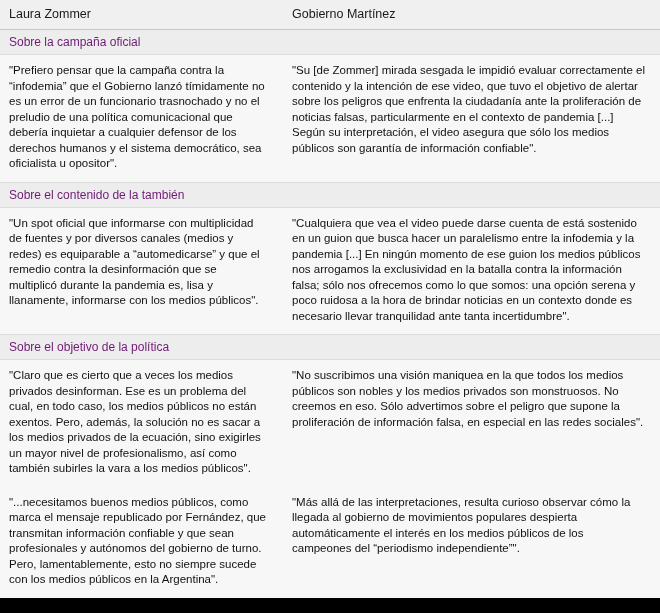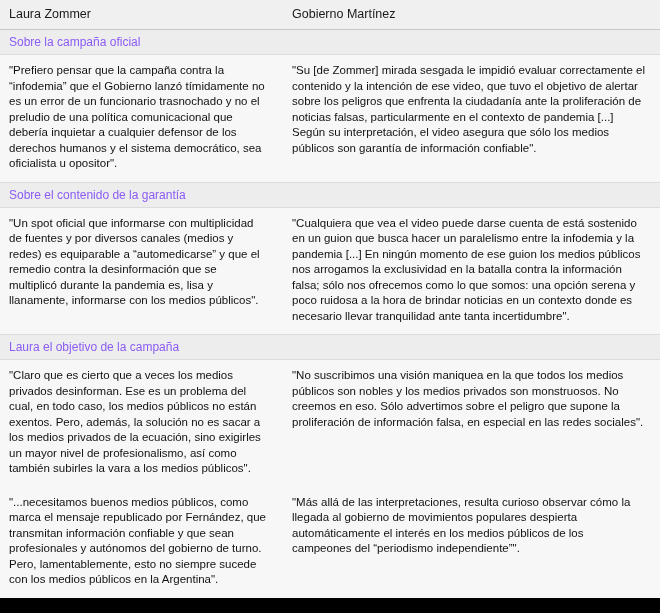"Sobre la campaña oficial" .section-title { color: #8b5cf6 -> #701a75 }
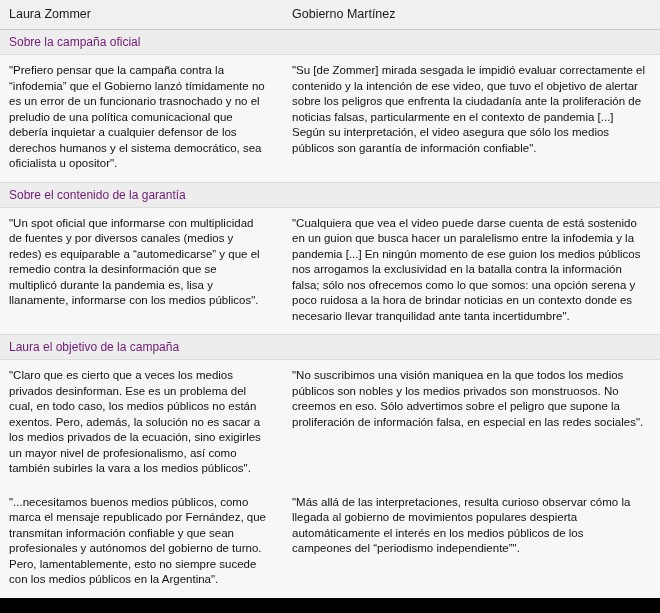"Sobre el contenido de la" div.section-title { text: garantía -> también }
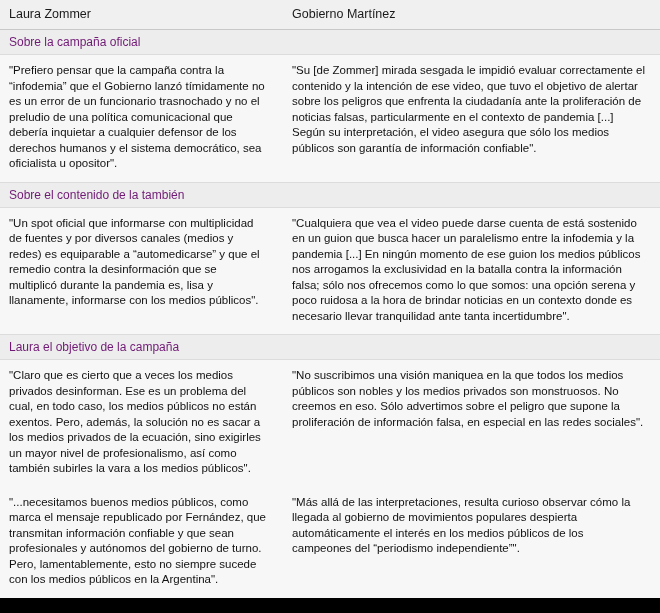"Laura el objetivo de la" div.section-title { text: Laura el objetivo de la campaña -> Sobre el objetivo de la política }
